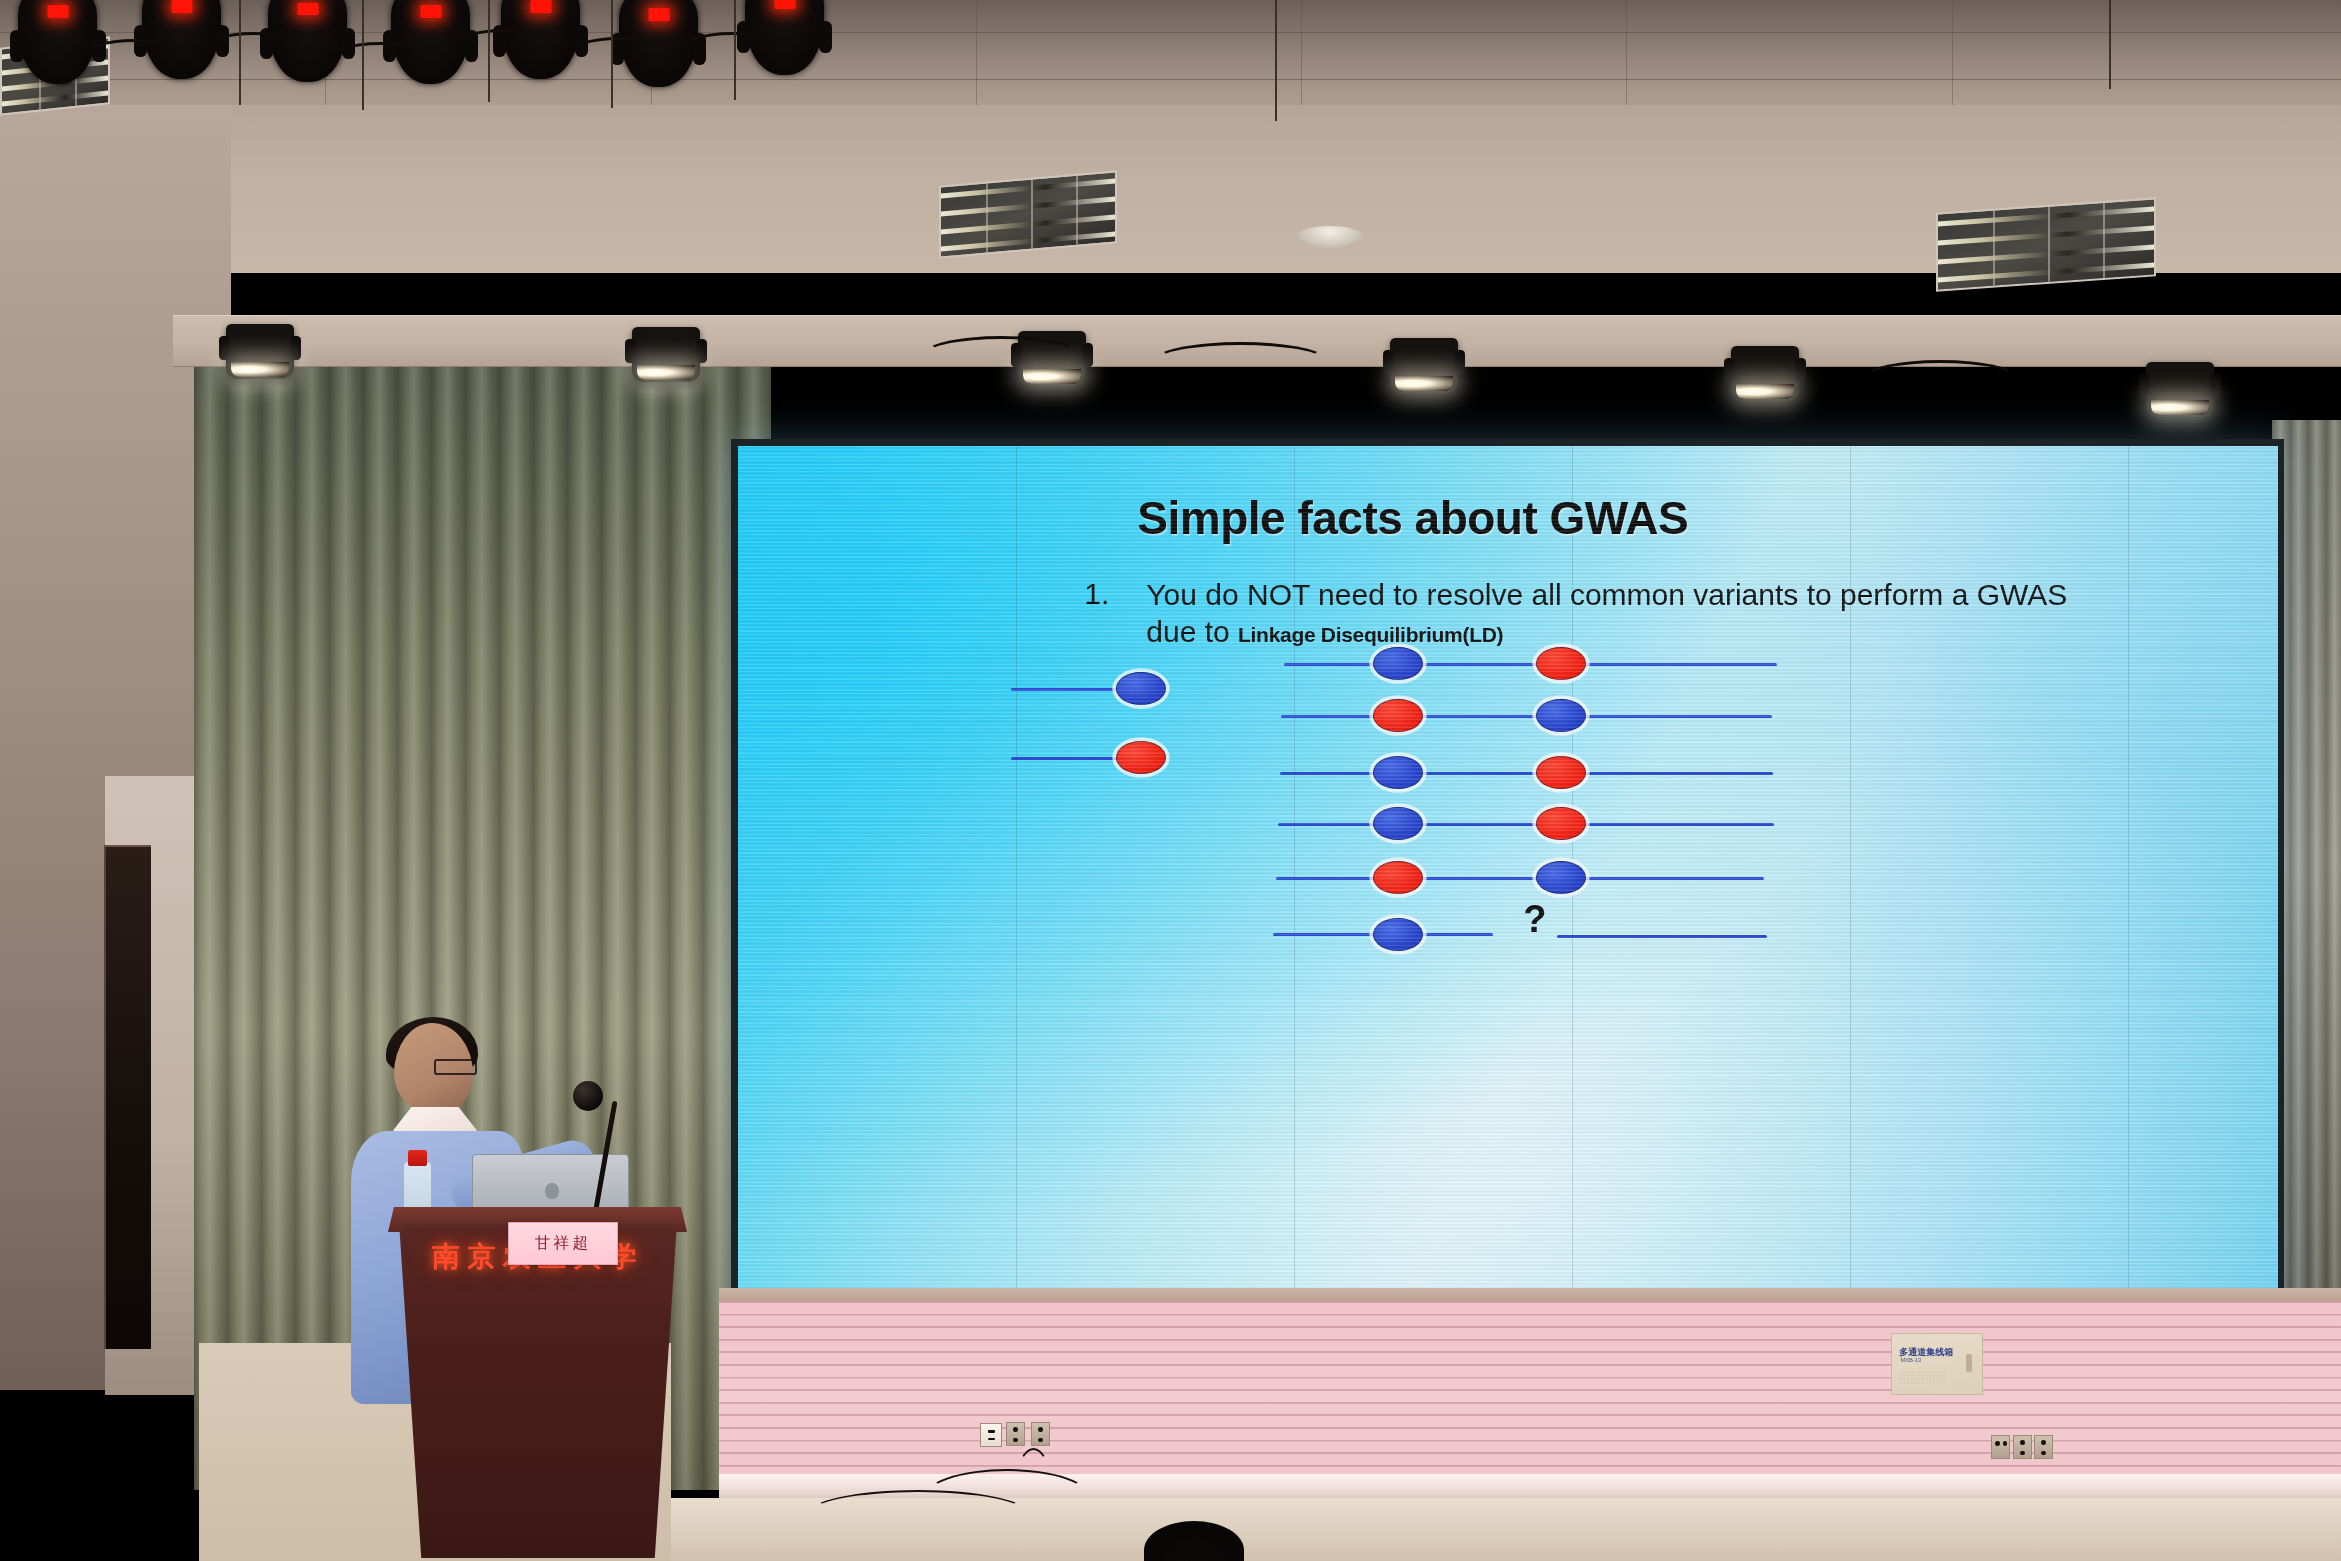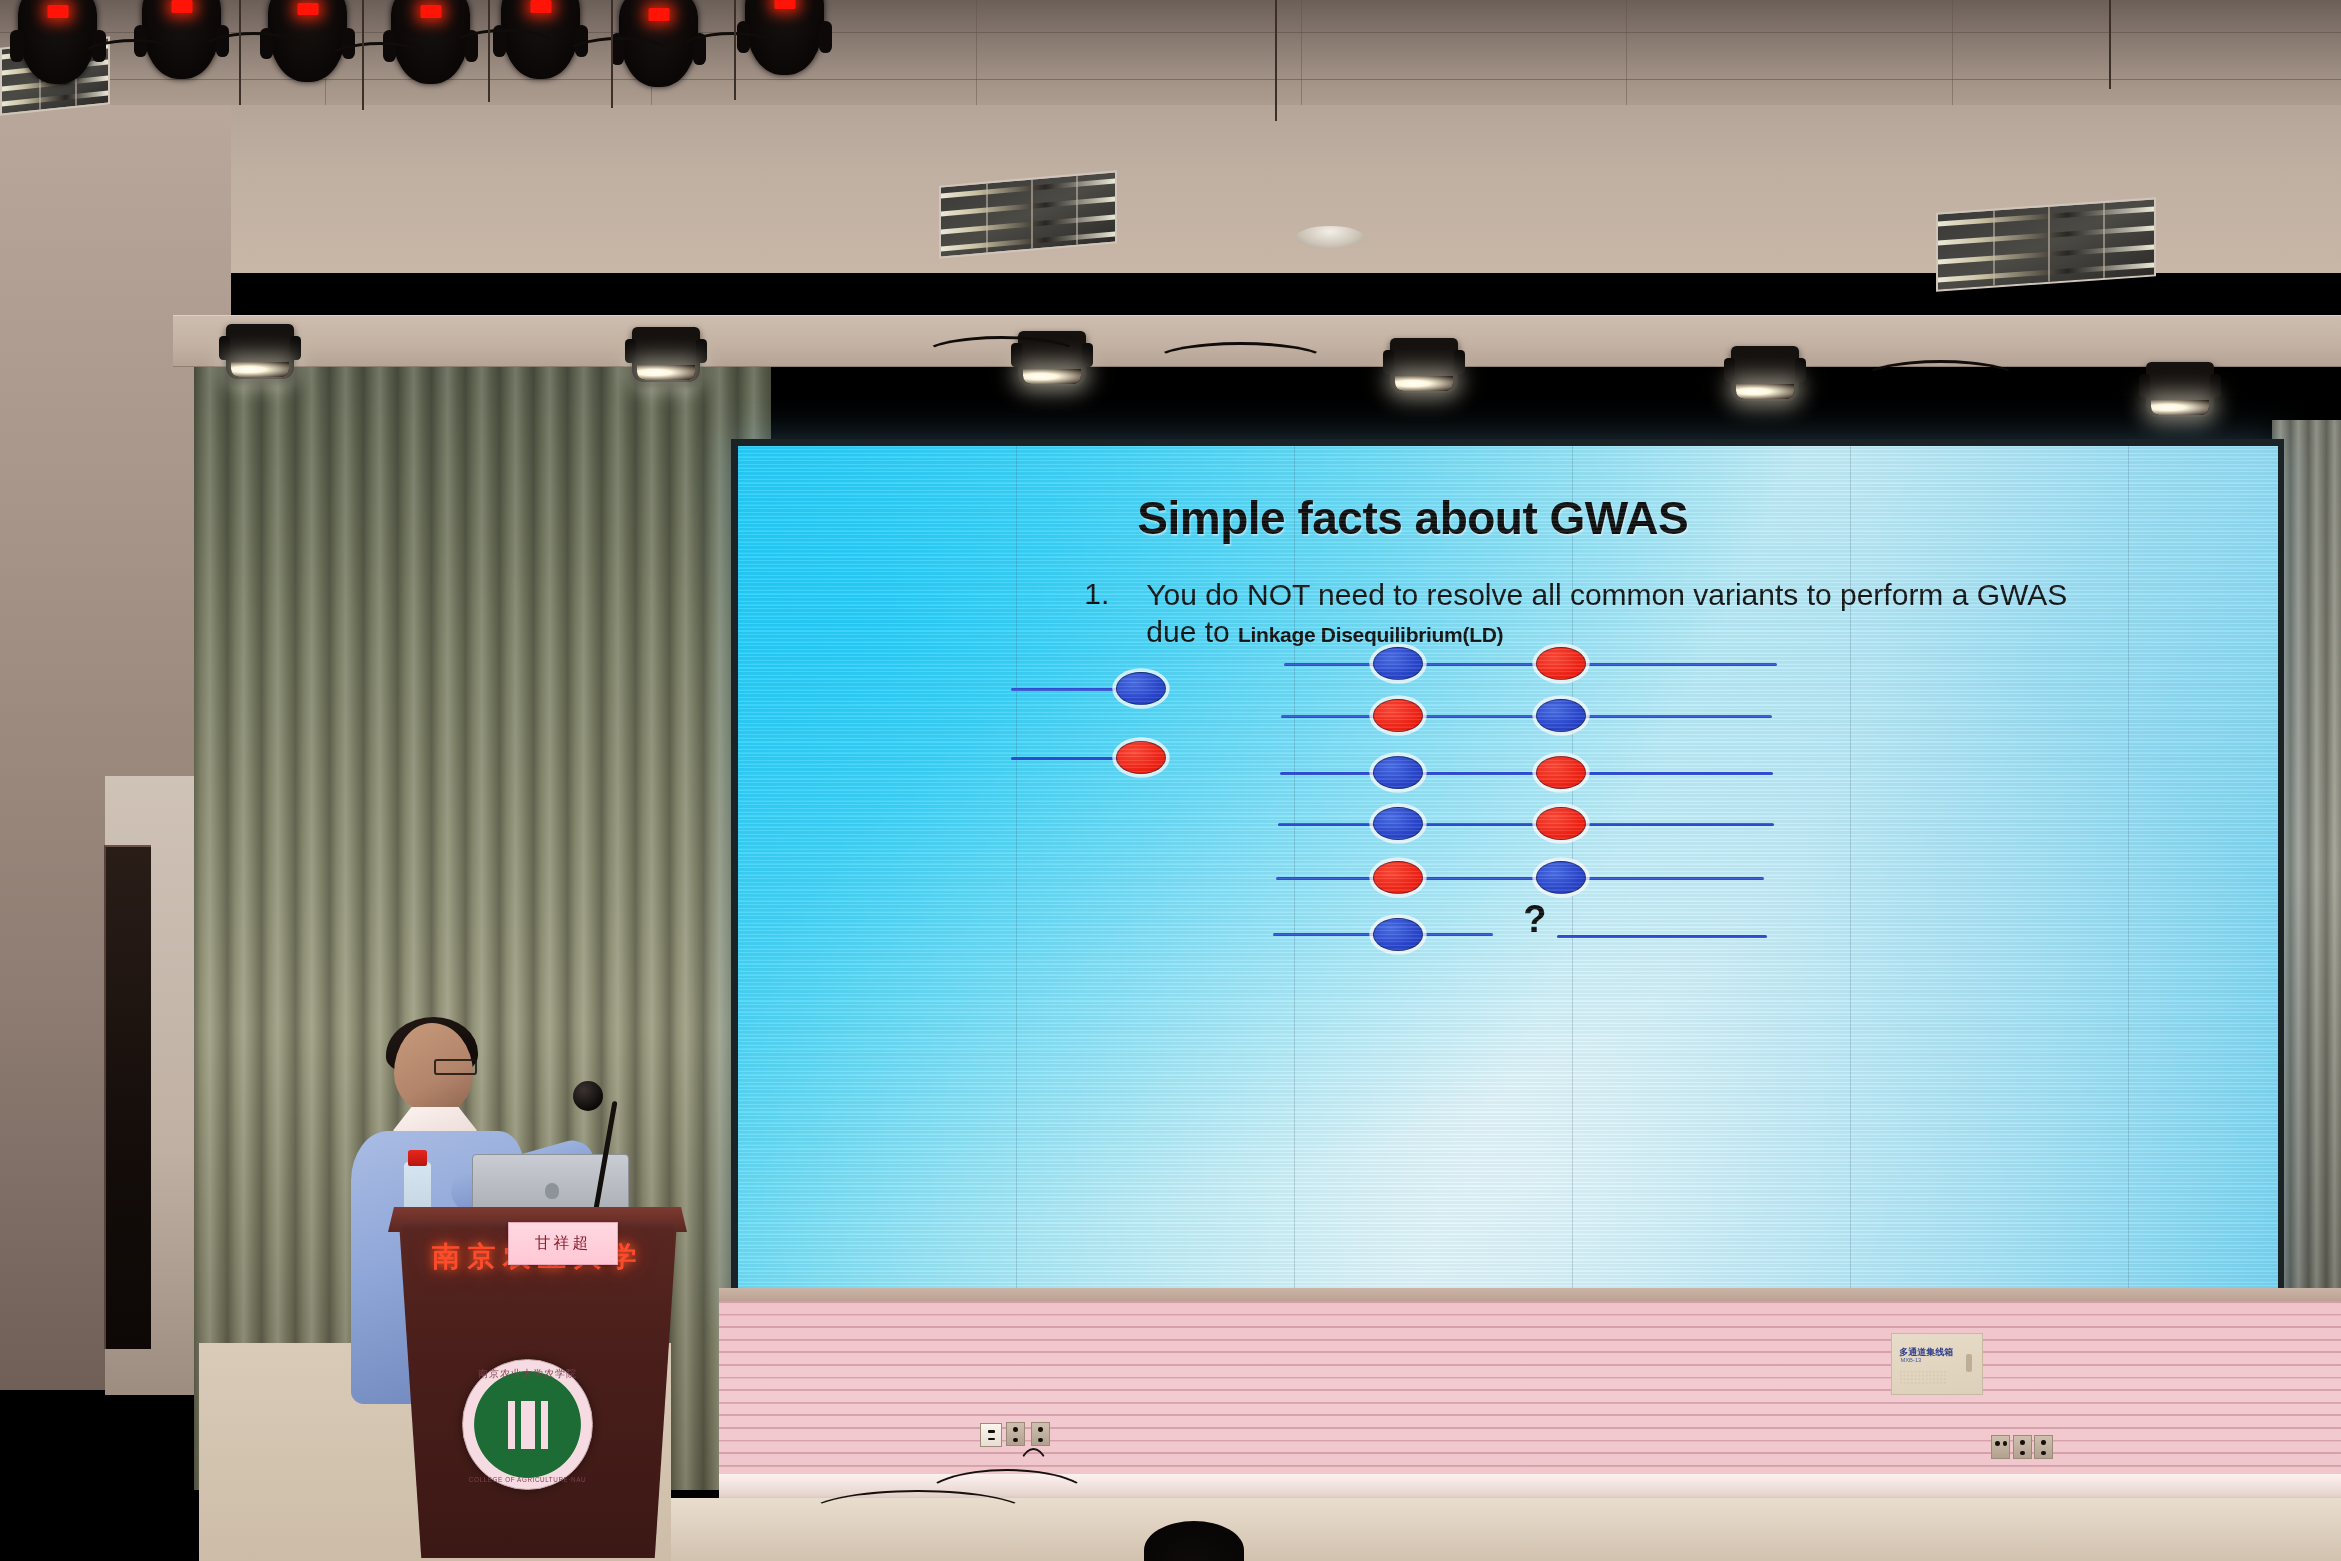"南京农业大学农学院" div.emblem { html: <div> <div>南京农业大学农学院</div> <div></div> <div>COLLEGE OF AGRICULTURE·NAU</div> </div> -> none }
